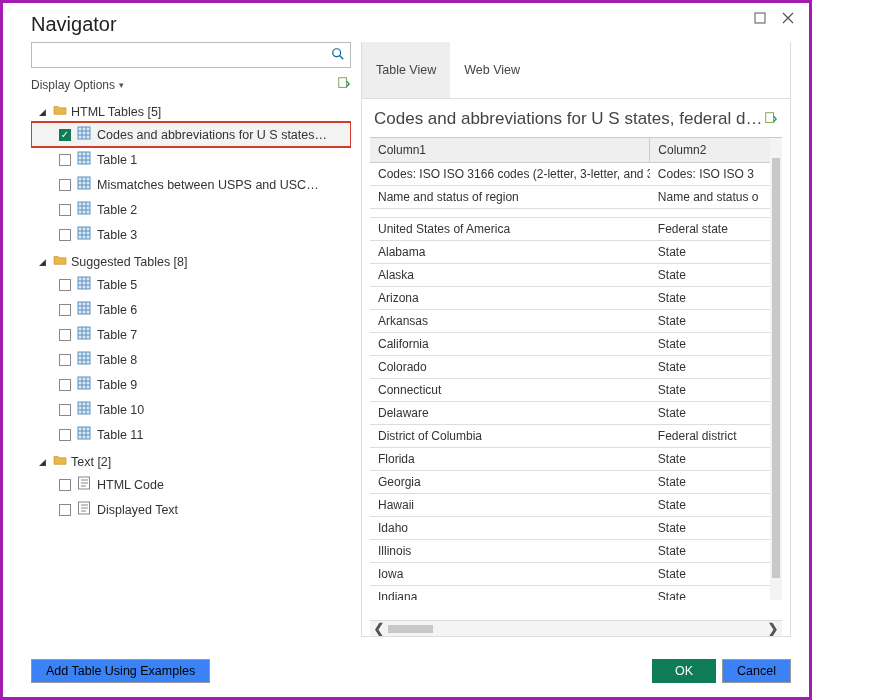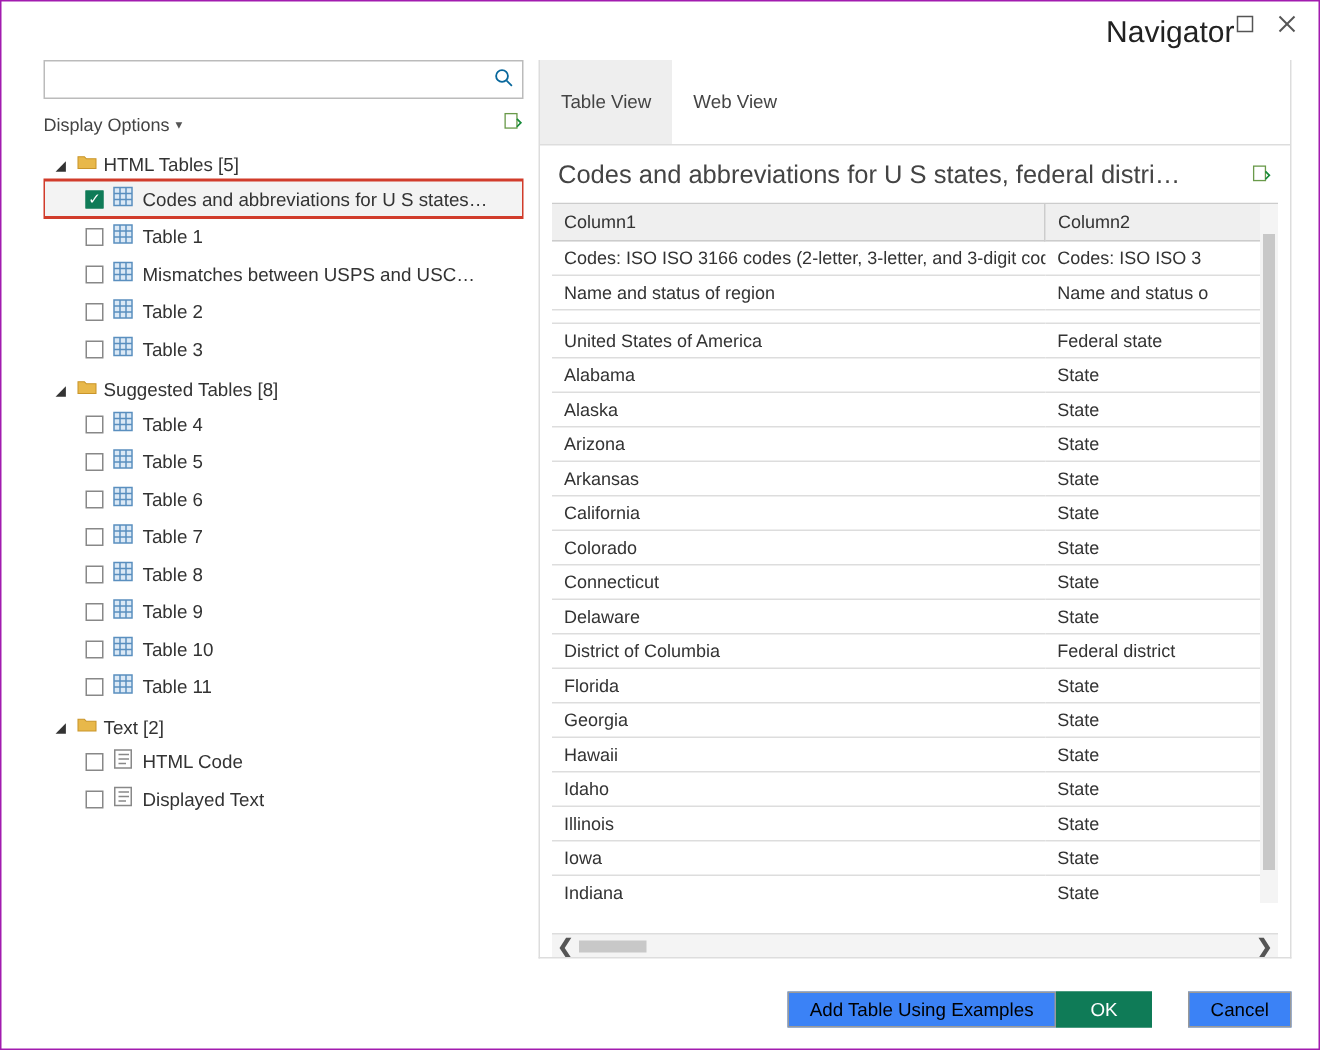"Navigator" .dialog { align-items: flex-end -> none; border: 1px solid #a21caf -> 3px solid #a21caf; width: 880px -> 812px }
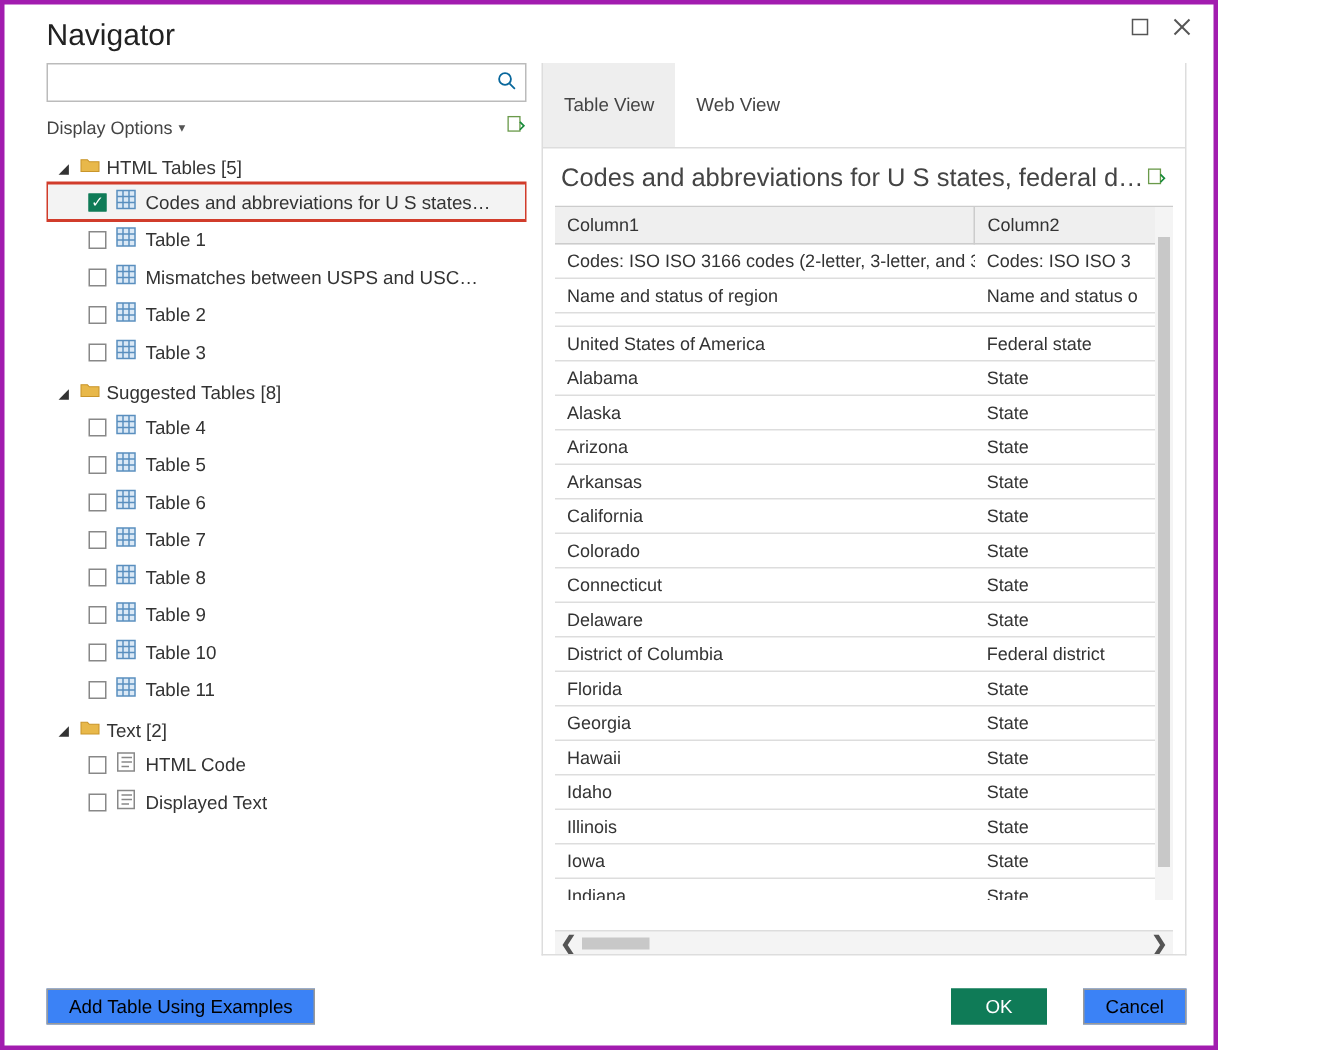"Table 4" div.tree-item { html: <div> <span></span> <span><svg> <rect></rect> <line></line> <line></line> <line></line> <line></line> </svg></span> <span>Table 4</span> </div> -> none }
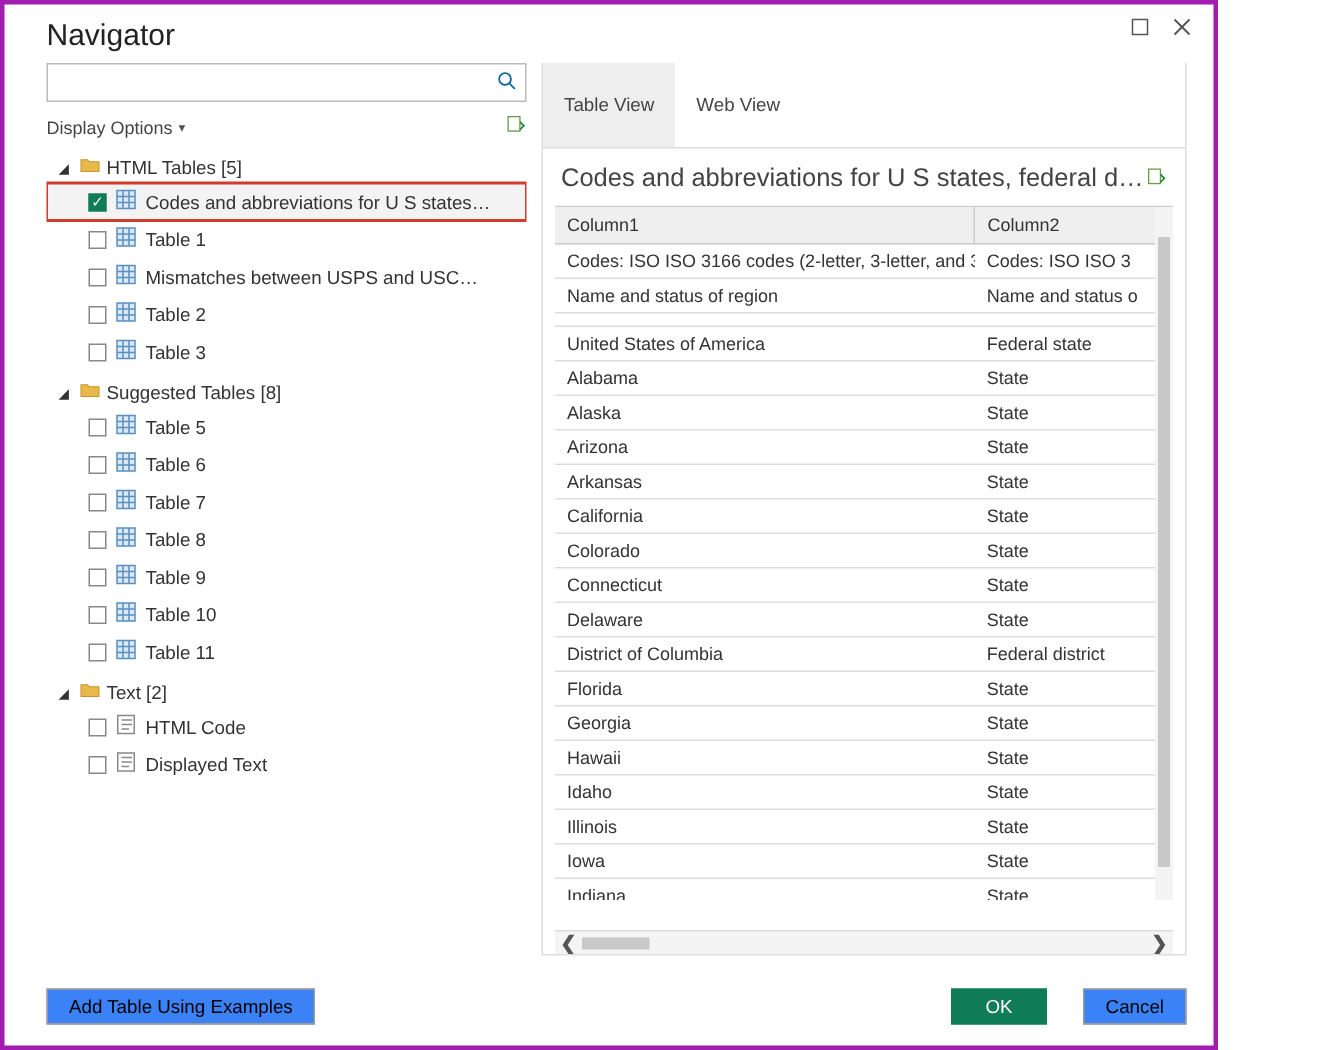"OK" .right-buttons { gap: 24px -> 6px }
